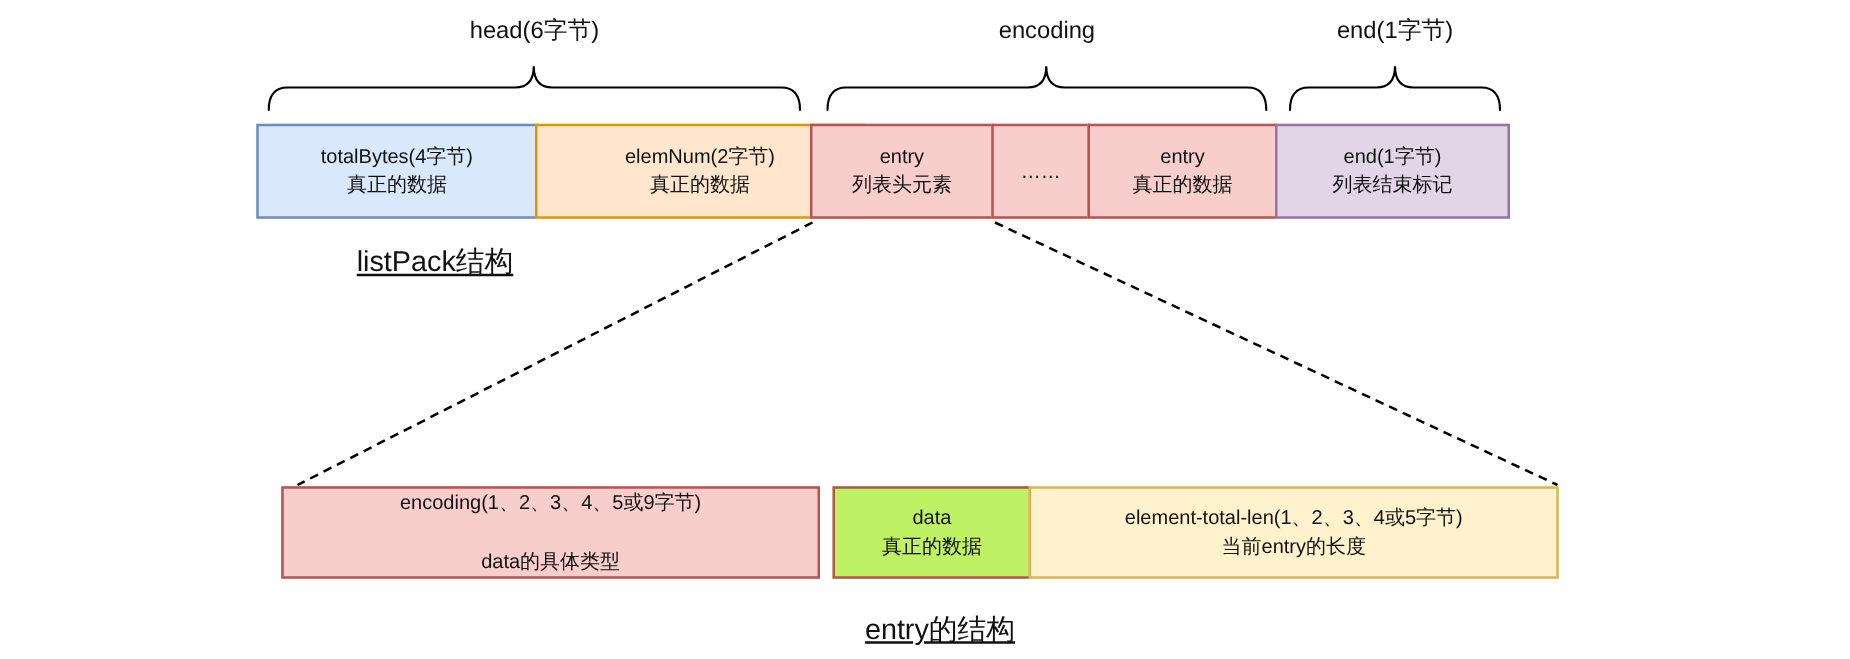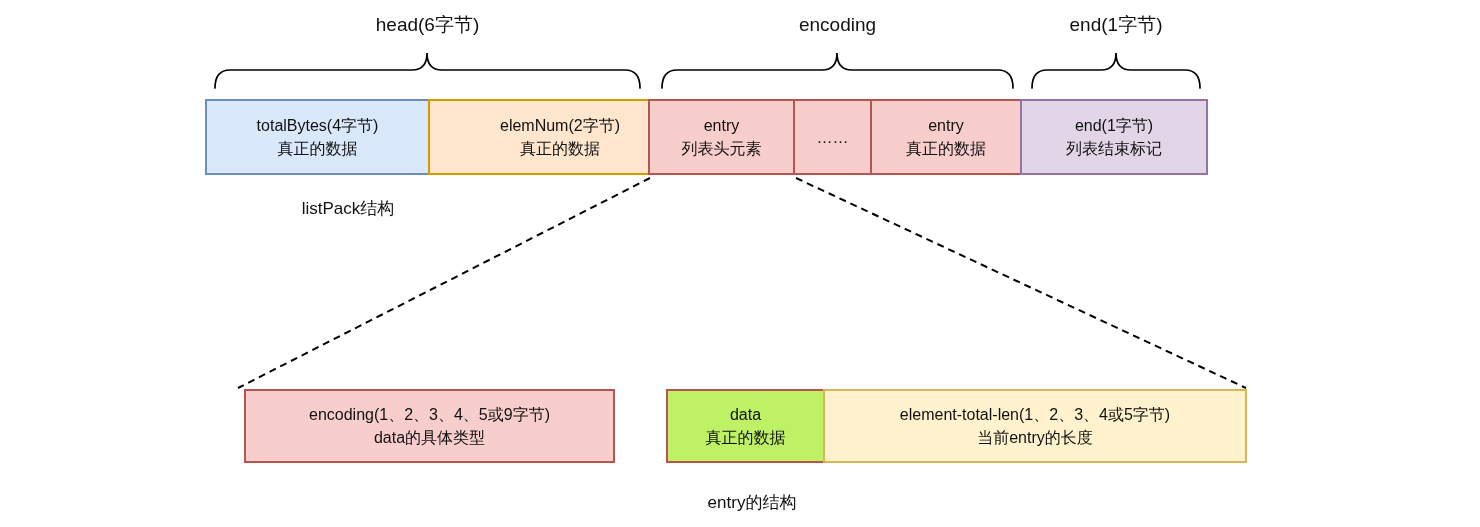"listPack结构" .caption { font-size: 17px -> 23px; text-decoration: none -> underline }
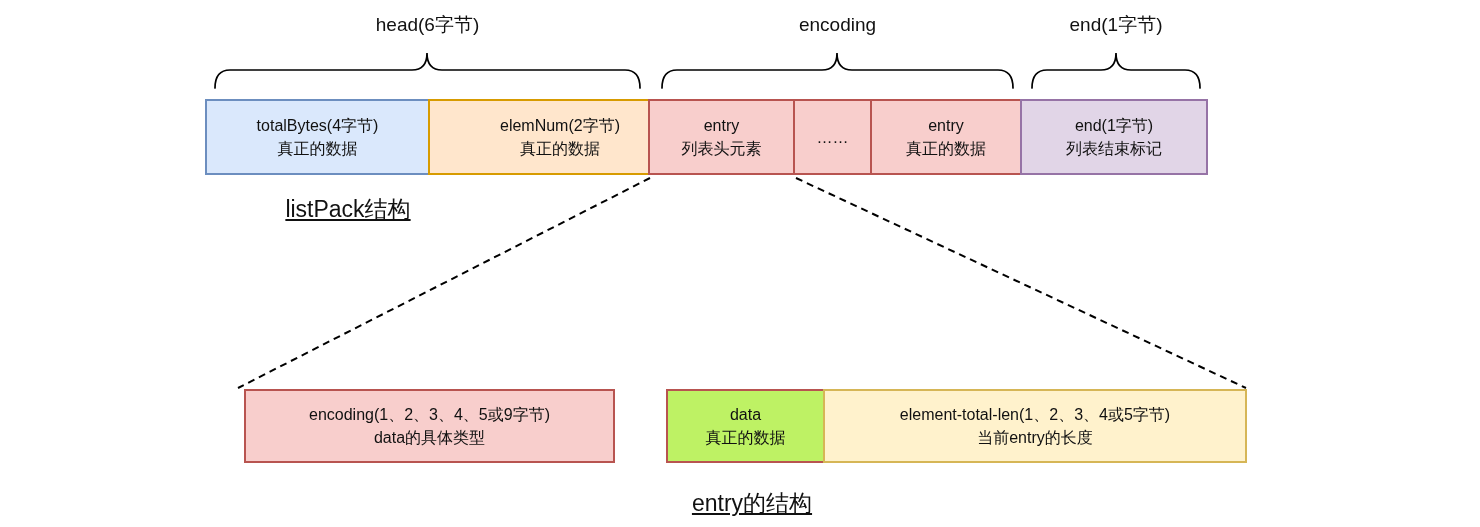"encoding(1、2、3、4、5或9字节)" div.box { justify-content: none -> space-between; left: 244px -> 225px; width: 371px -> 431px }
